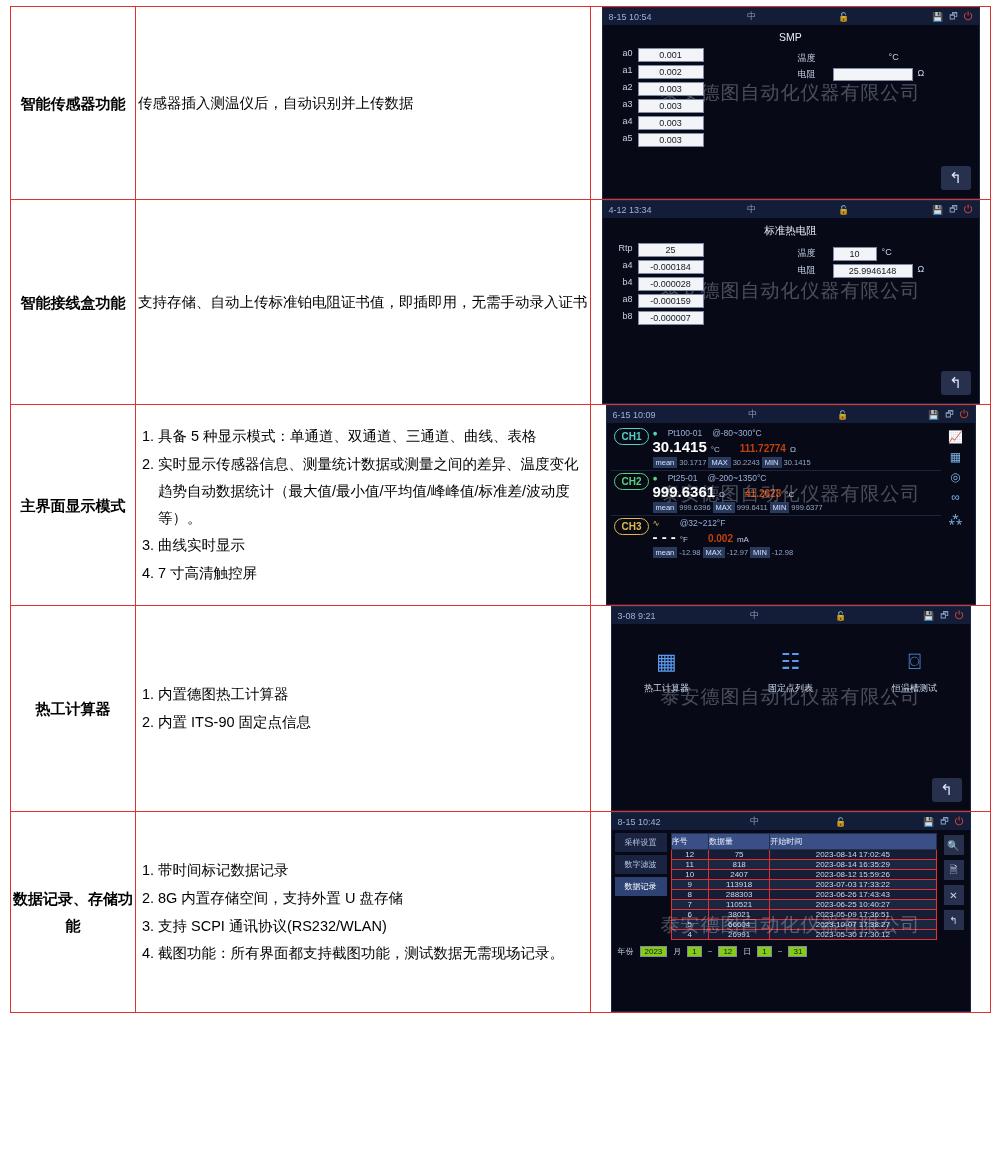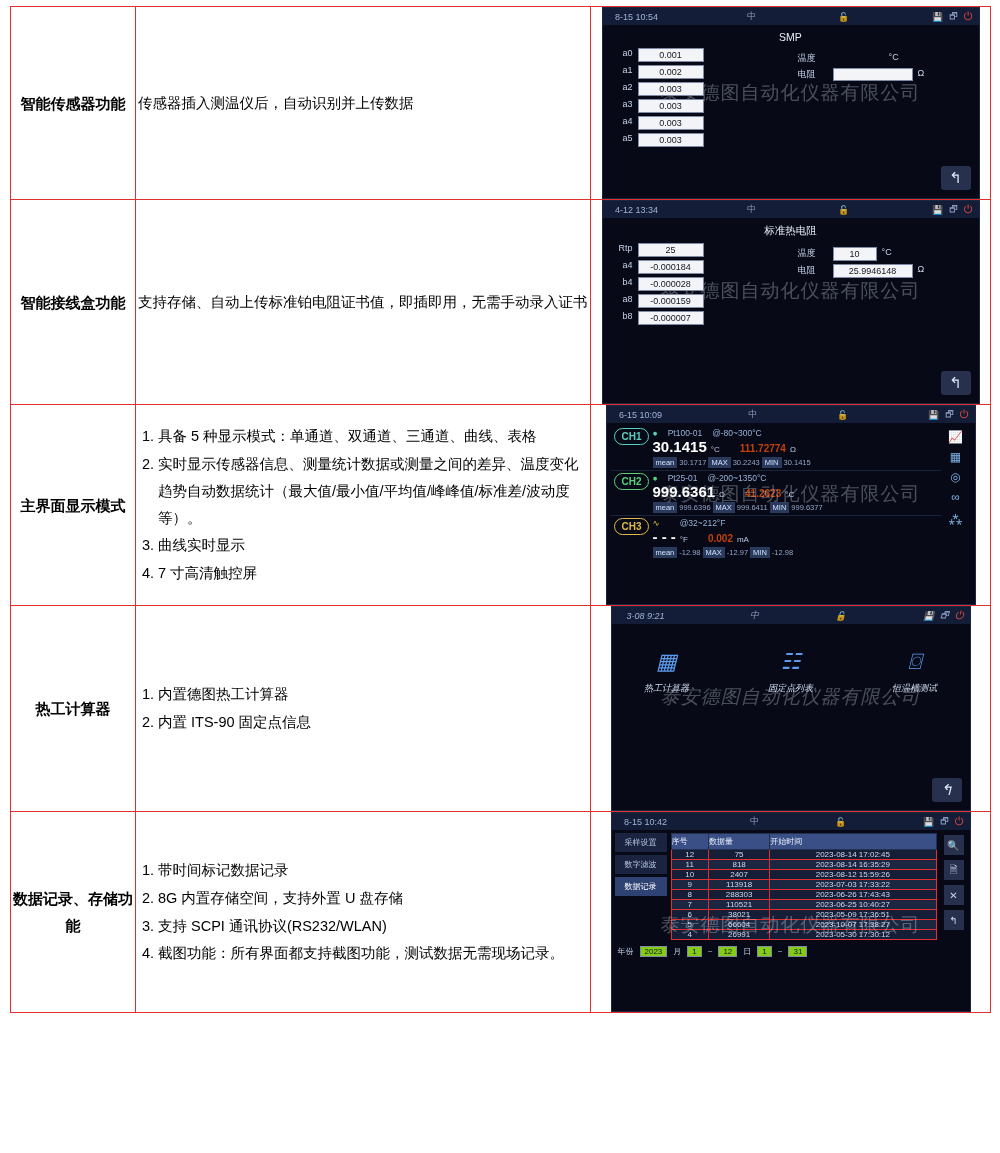"8-15 10:54" .statusbar .sb-time { text-align: center -> none }
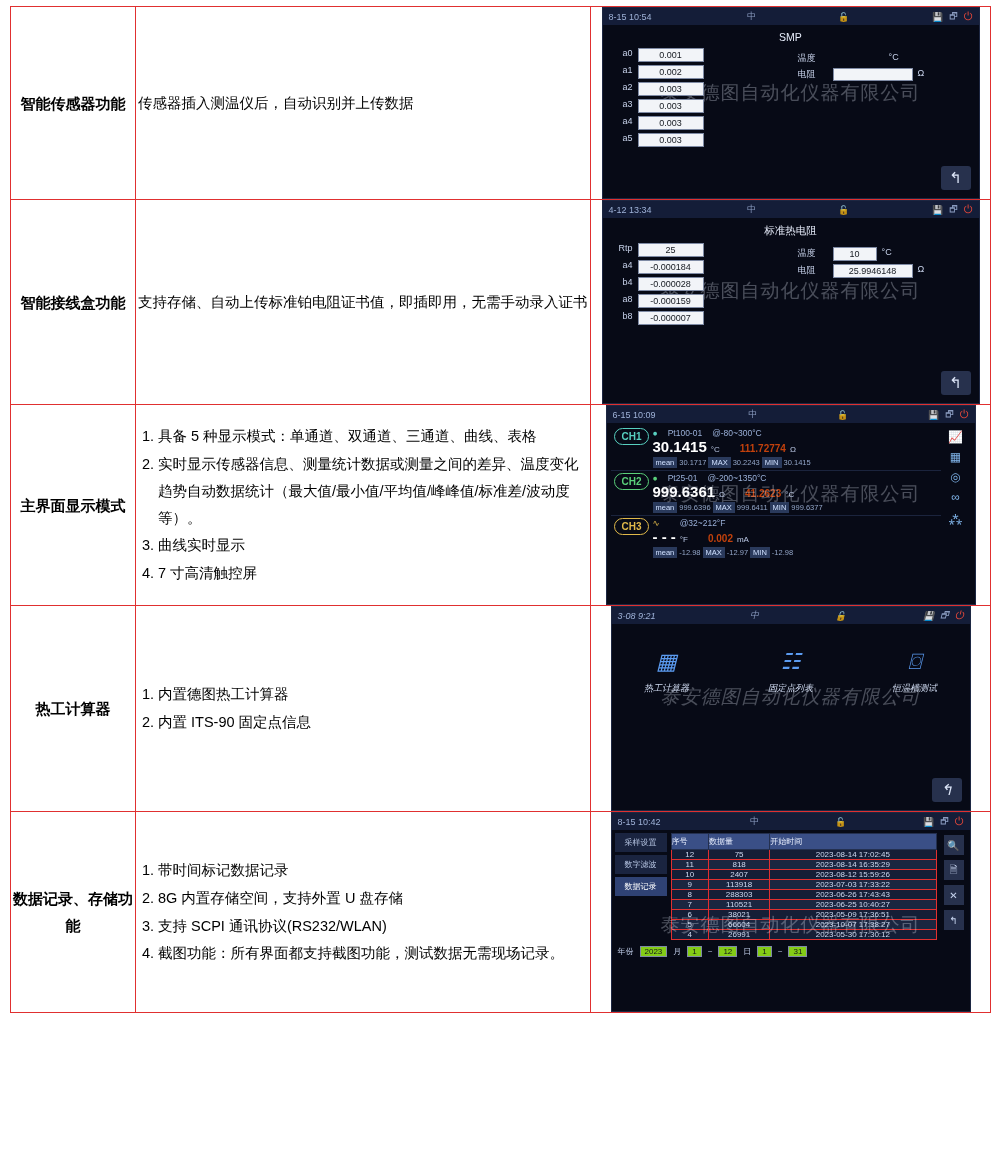"3-08 9:21" div.screen { font-style: italic -> none }
